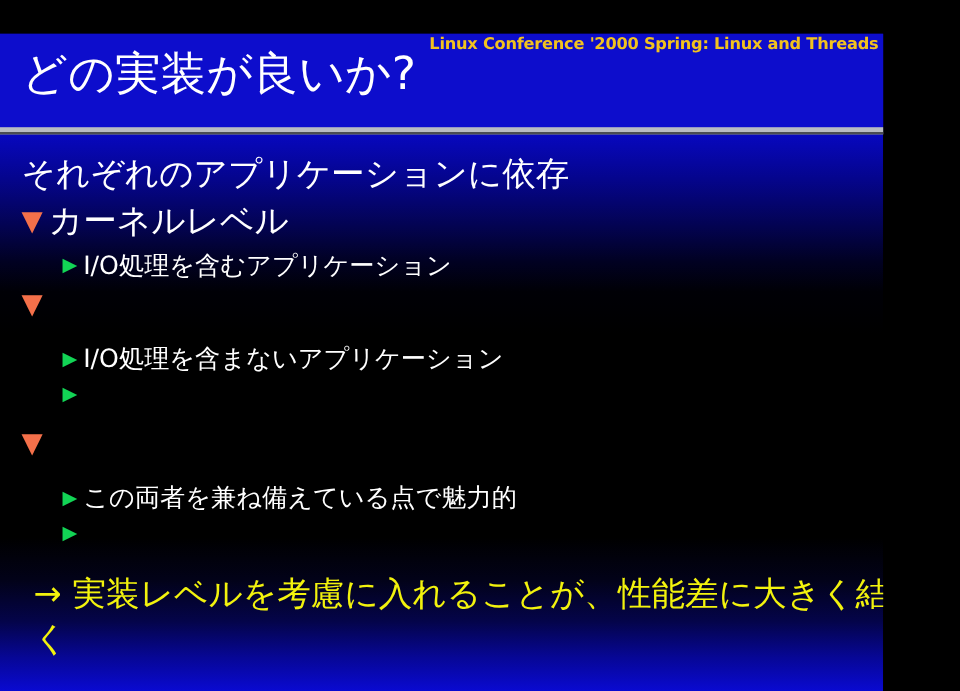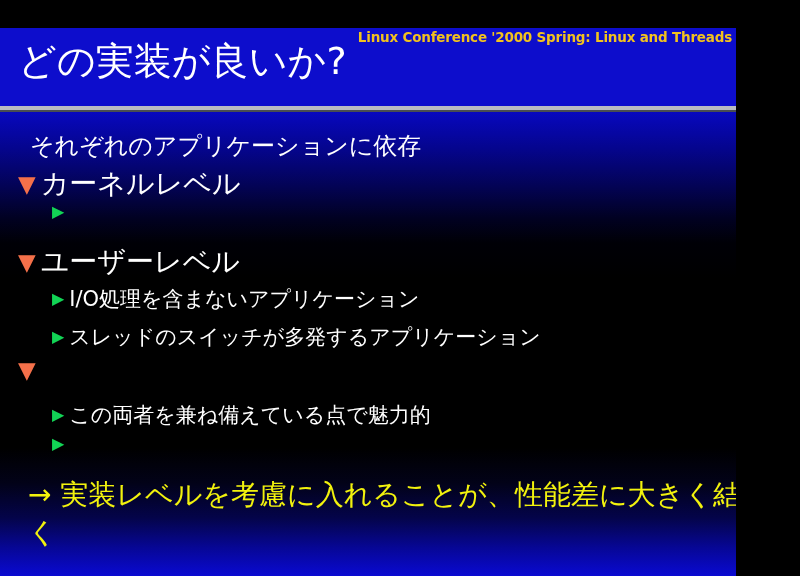"それぞれのアプリケーションに依存" .lvl0 { font-size: 24px -> 28px; padding-left: 30px -> 18px }
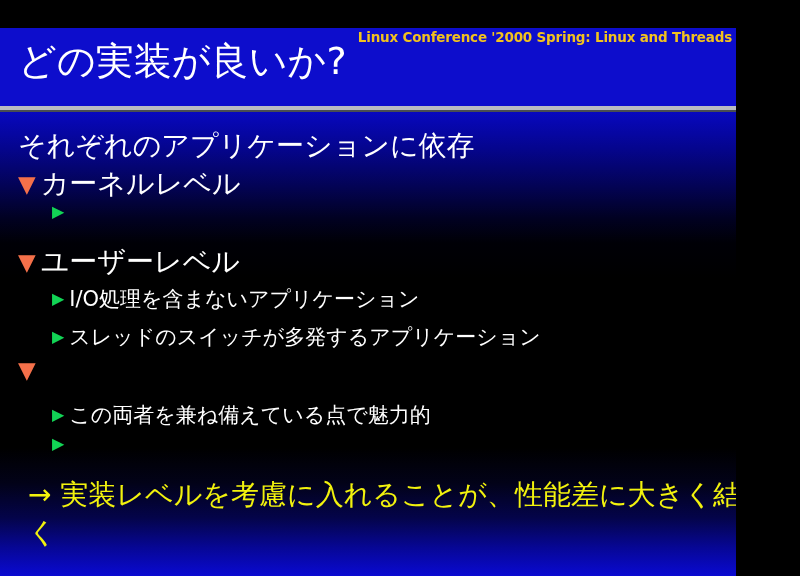"I/O処理を含むアプリケーション" span.txt { html: none -> <span>I/O処理を含むアプリケーション</span> }
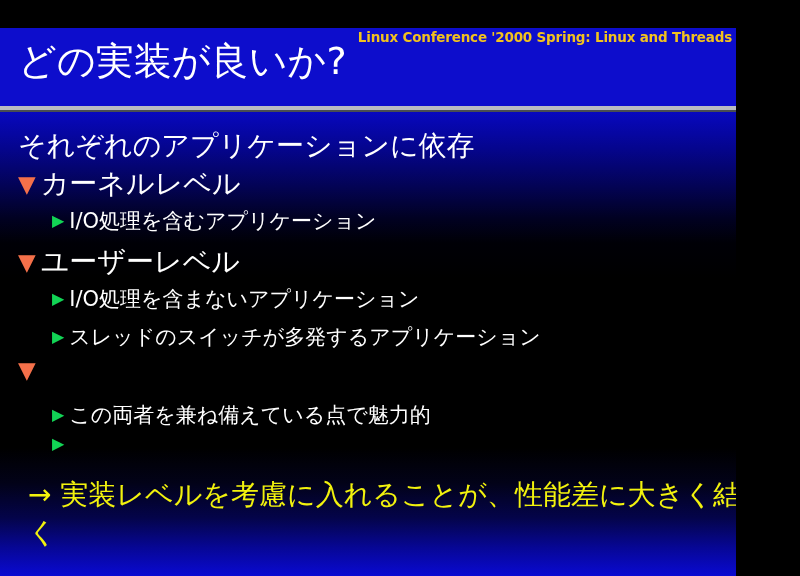"ユーザーレベル" span.txt { html: <span>ユーザーレベル</span> -> none }
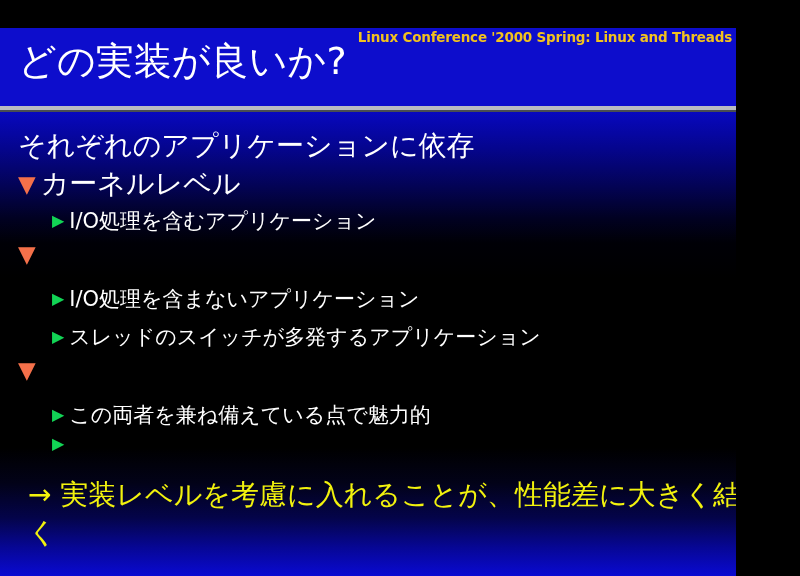"スレッドのスイッチが多発するアプリケーション" span.txt { html: <span>スレッドのスイッチが多発するアプリケーション</span> -> none }
